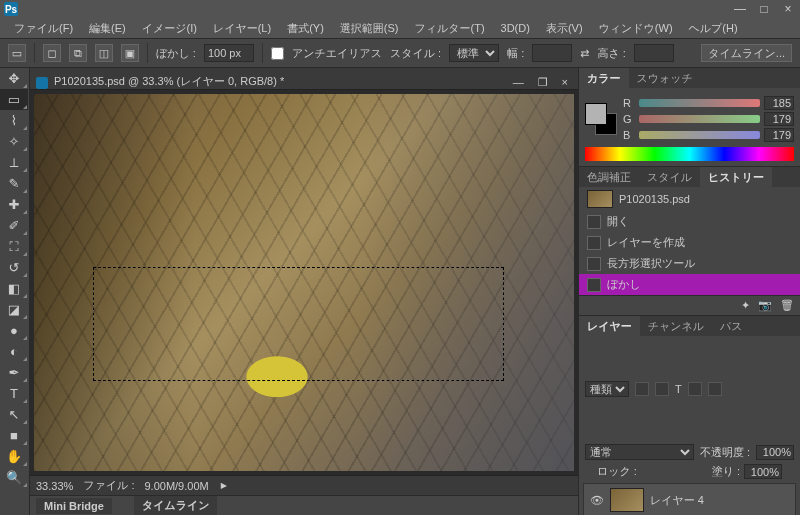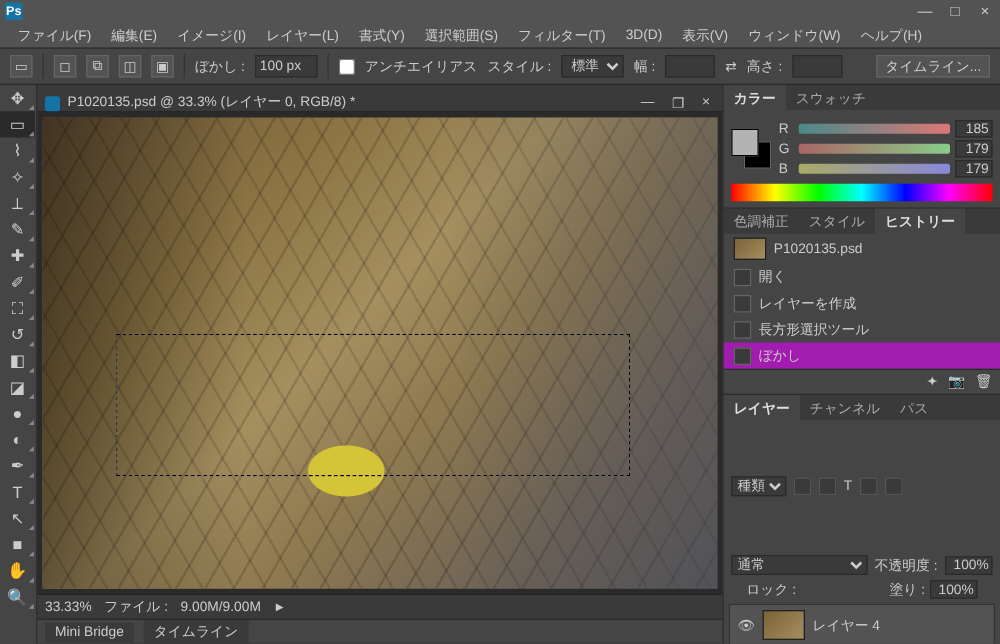"Mini Bridge" .bottom-tabs { font-weight: none -> bold; gap: 8px -> 22px }
